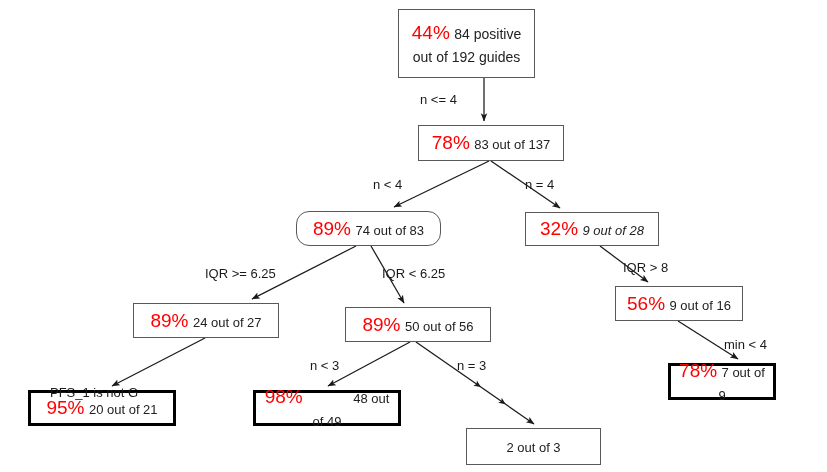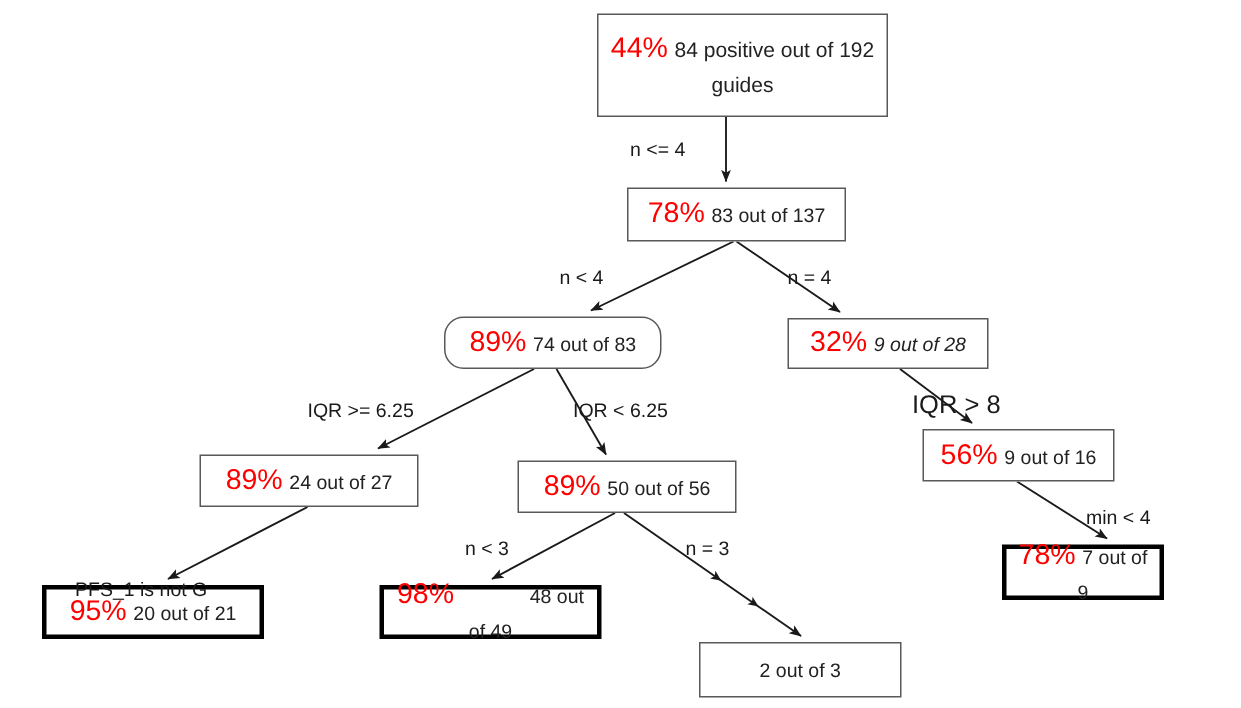"44% 84 positive out of" div.node-box { width: 194px -> 137px }
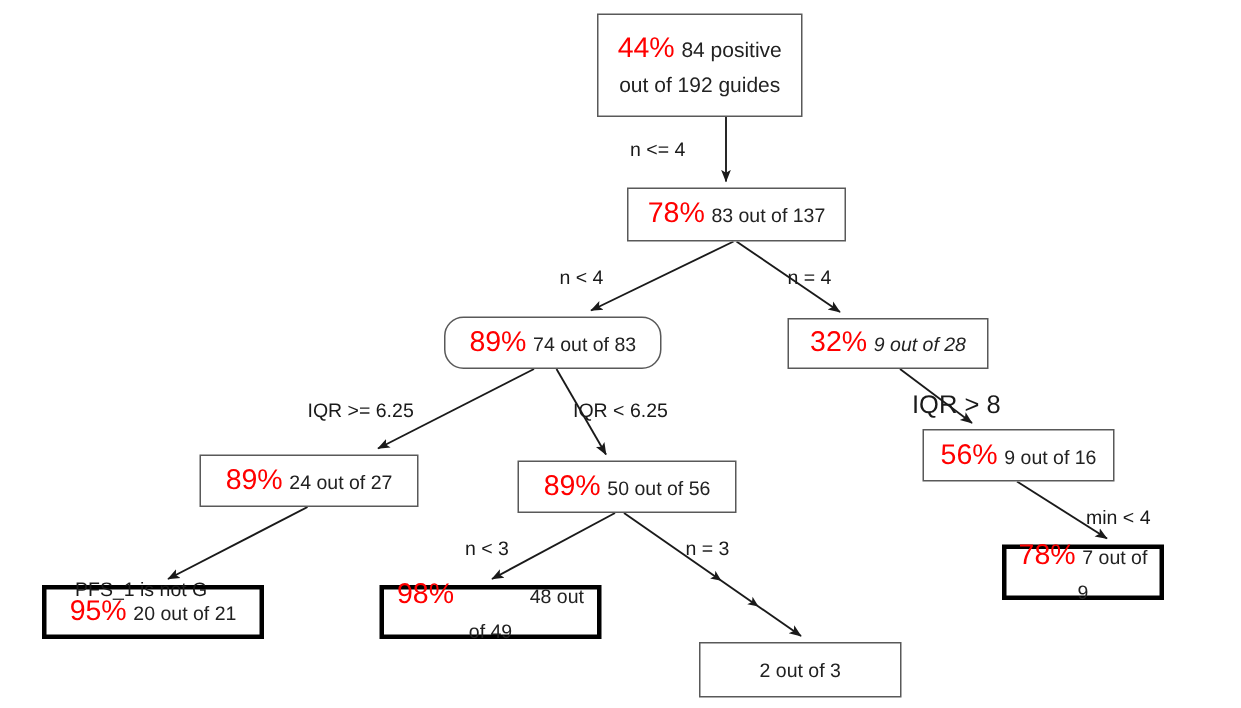"IQR > 8" div.edge-label { font-size: 17px -> 13px; left: 608px -> 623px }
